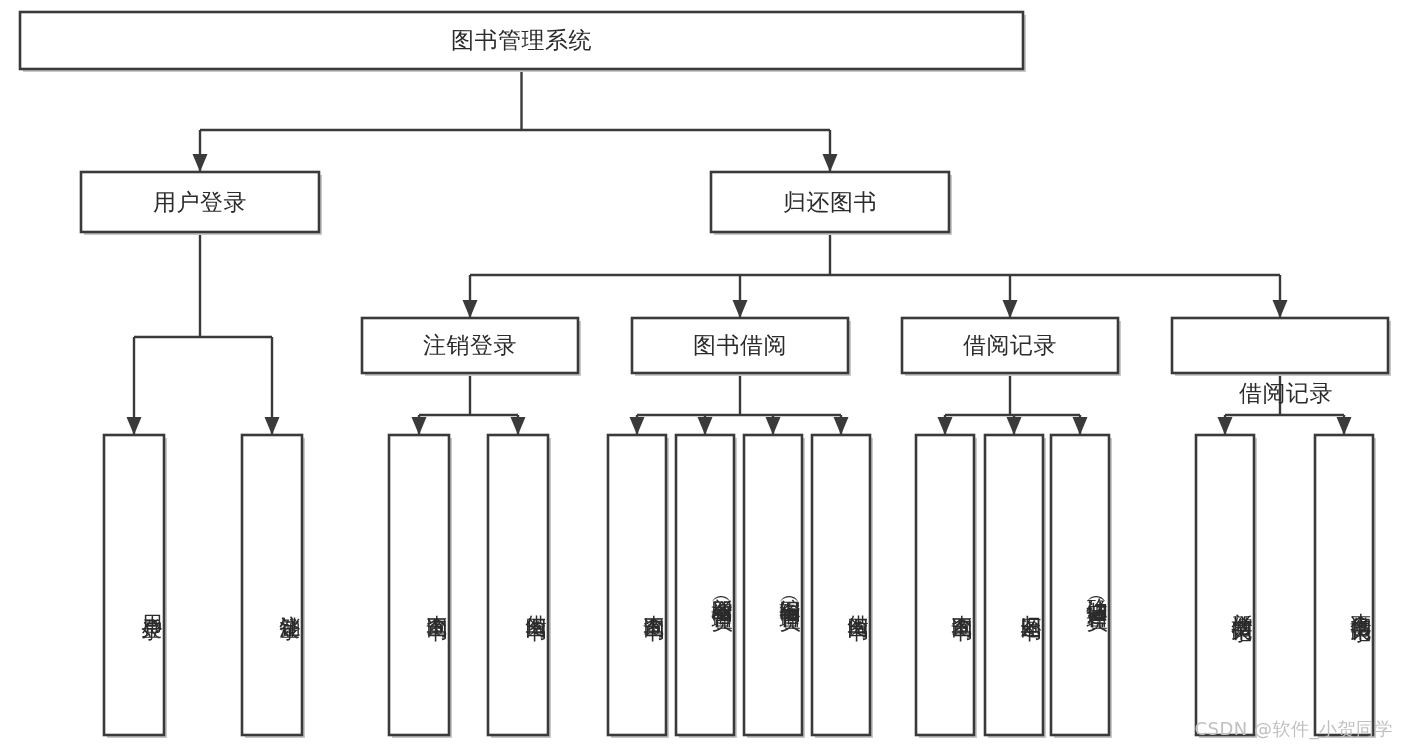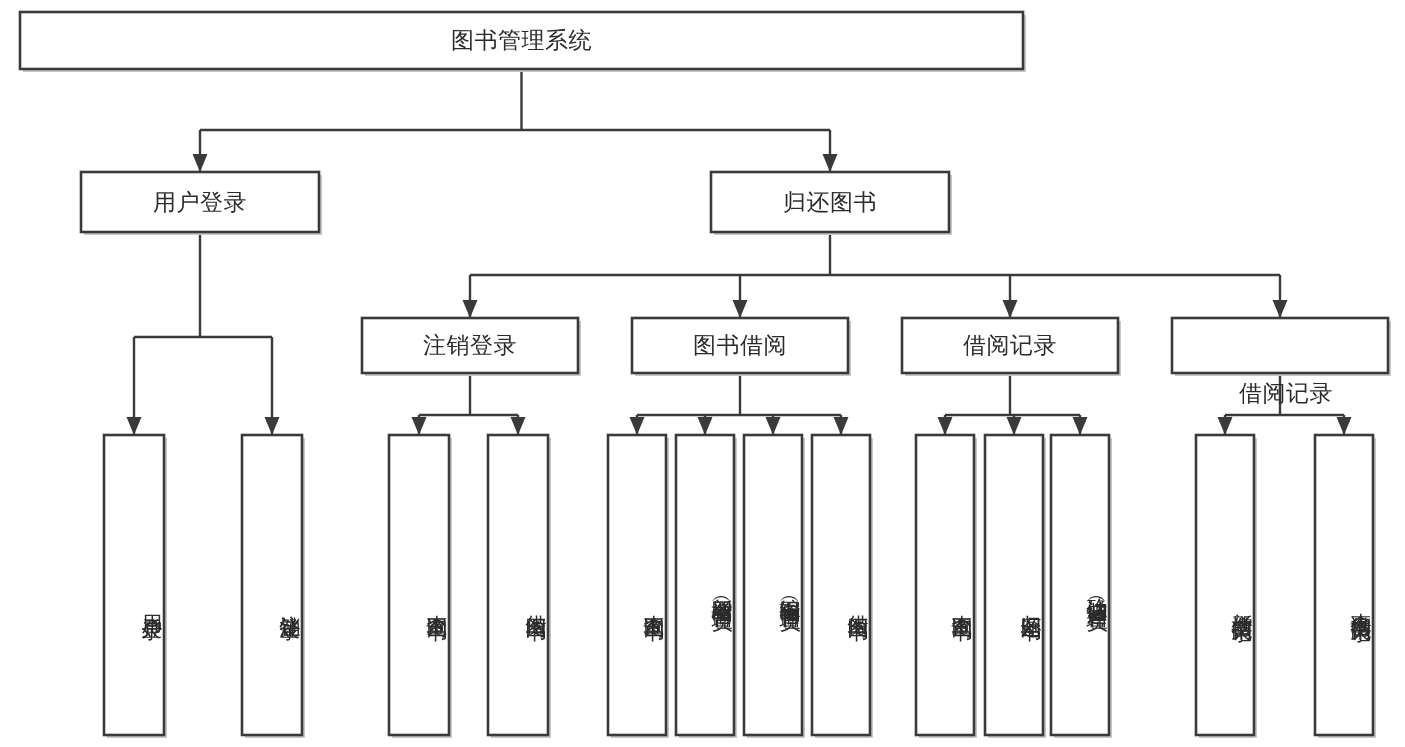"CSDN @软件_小贺同学" div.watermark { html: none -> <div>CSDN @软件_小贺同学</div> }
